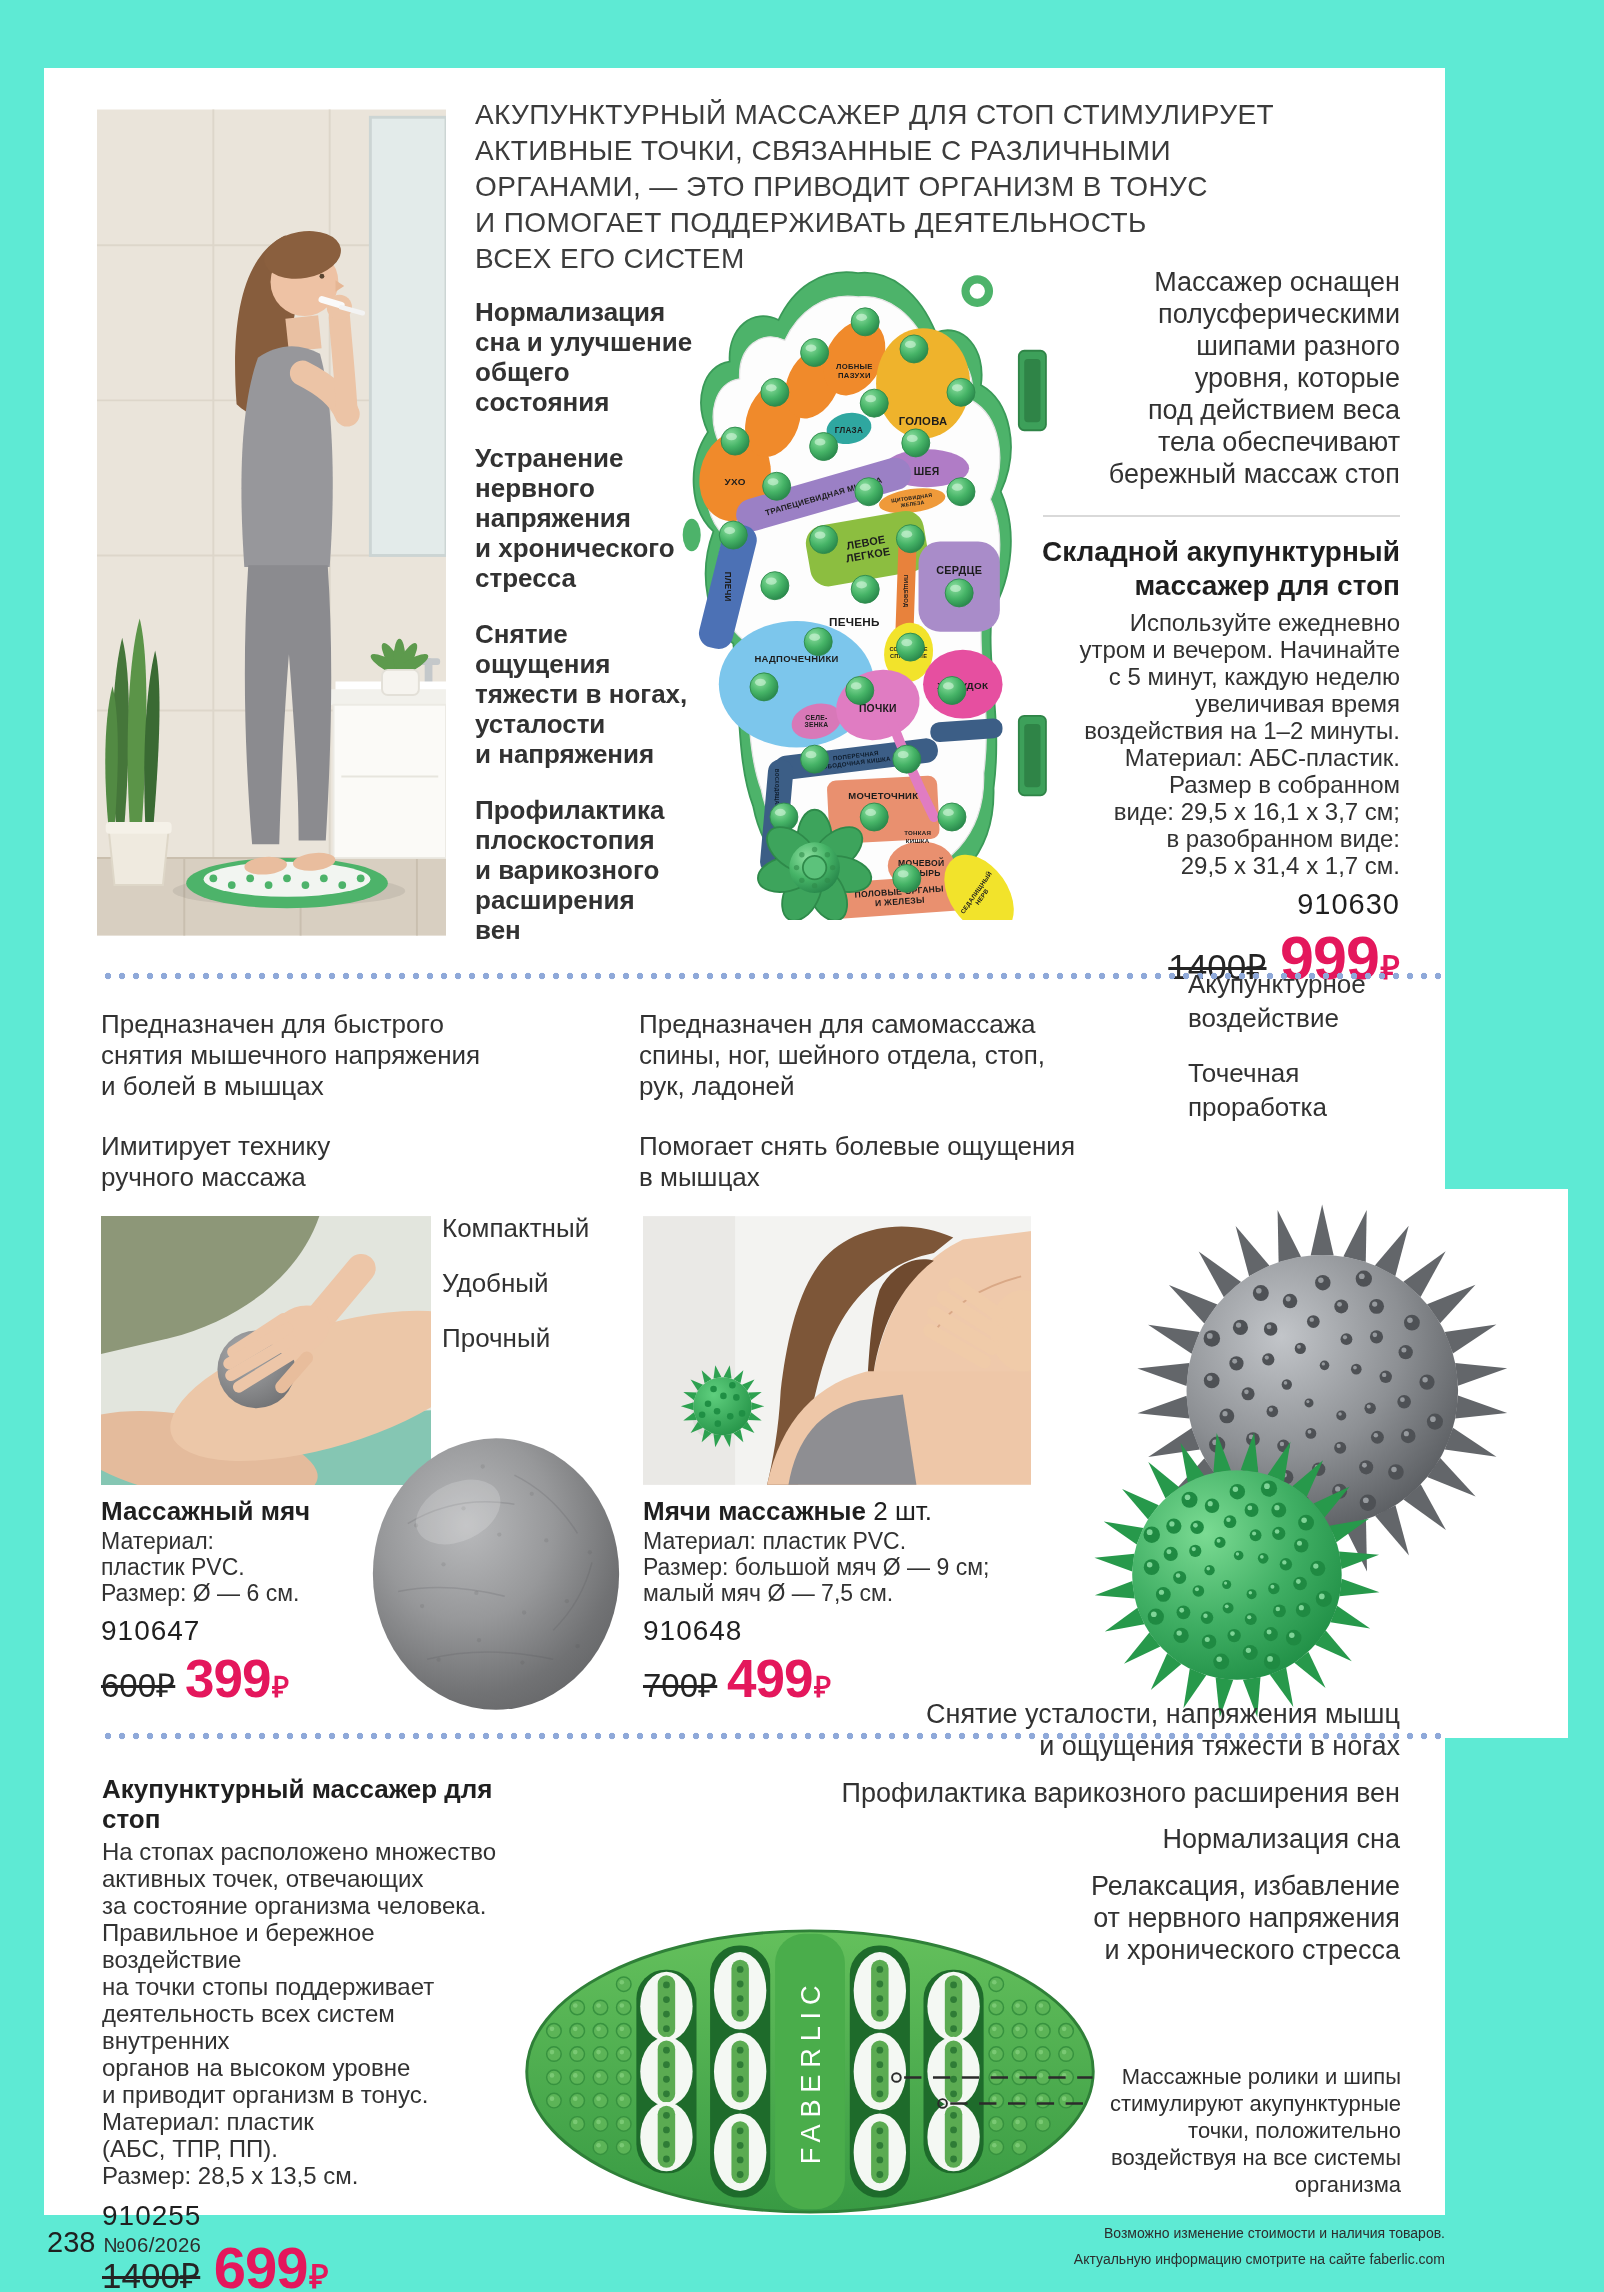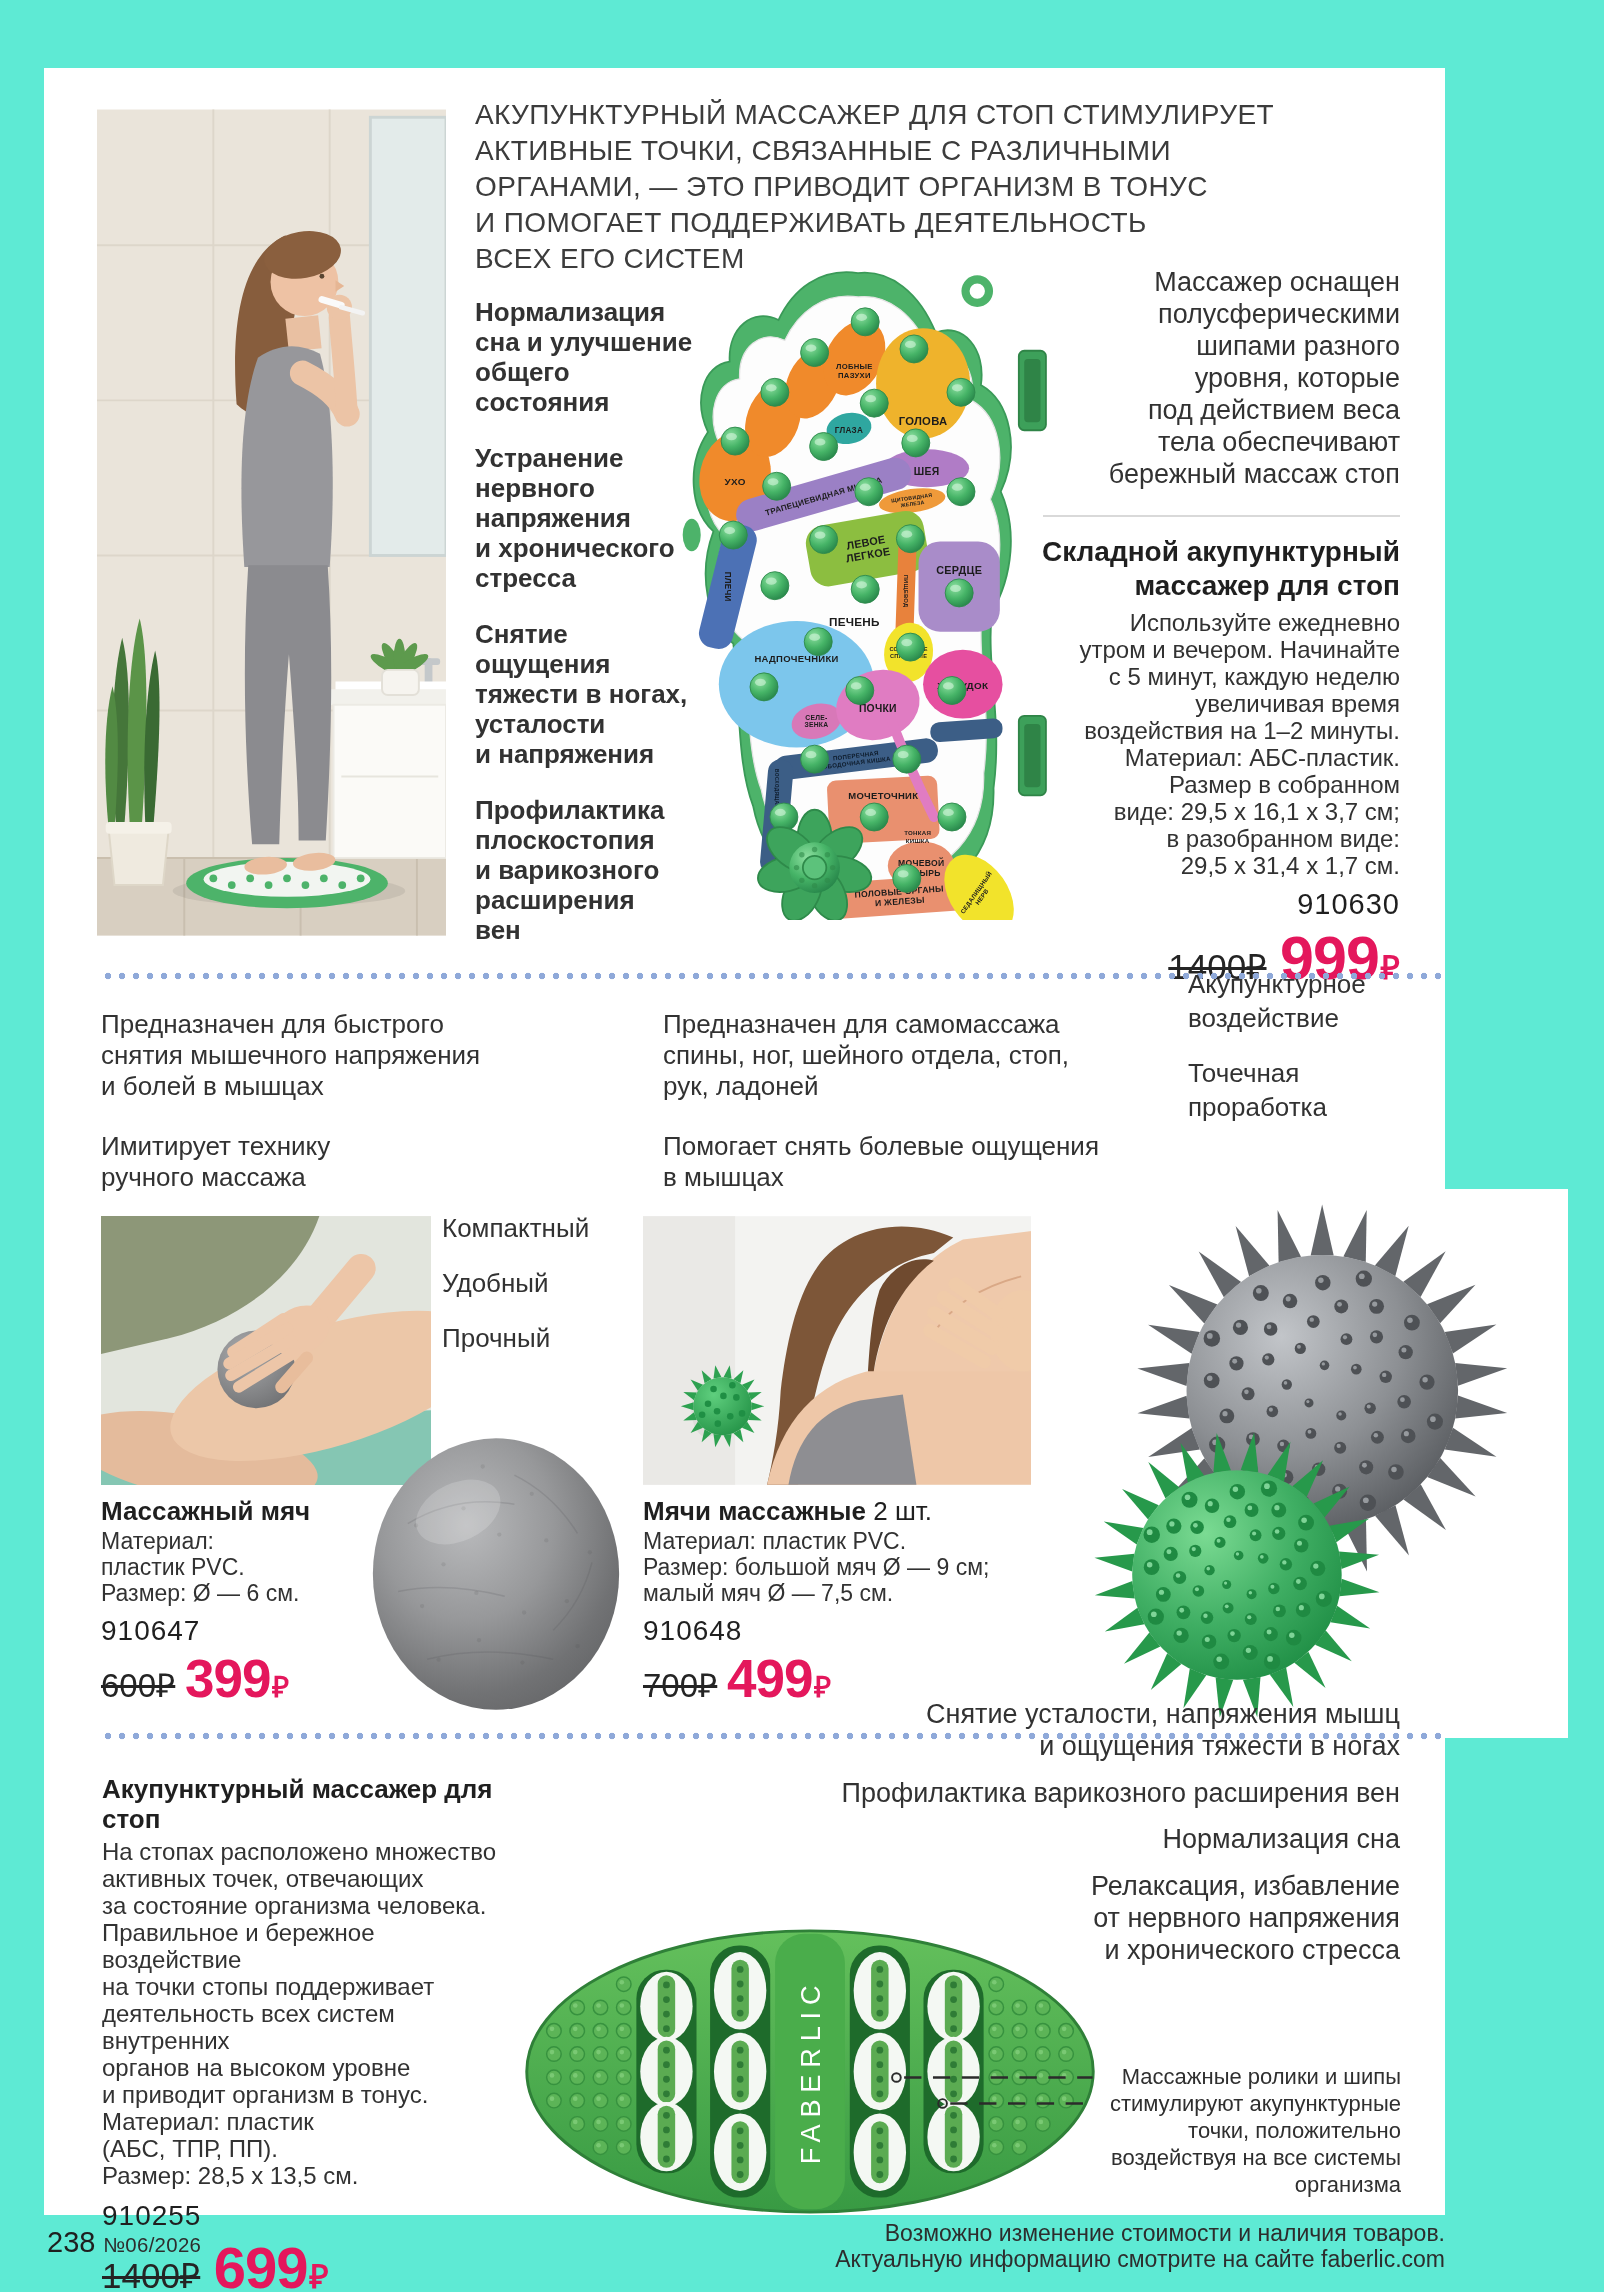"Предназначен для самомассажа" div.abs { margin-left: 24px -> none }
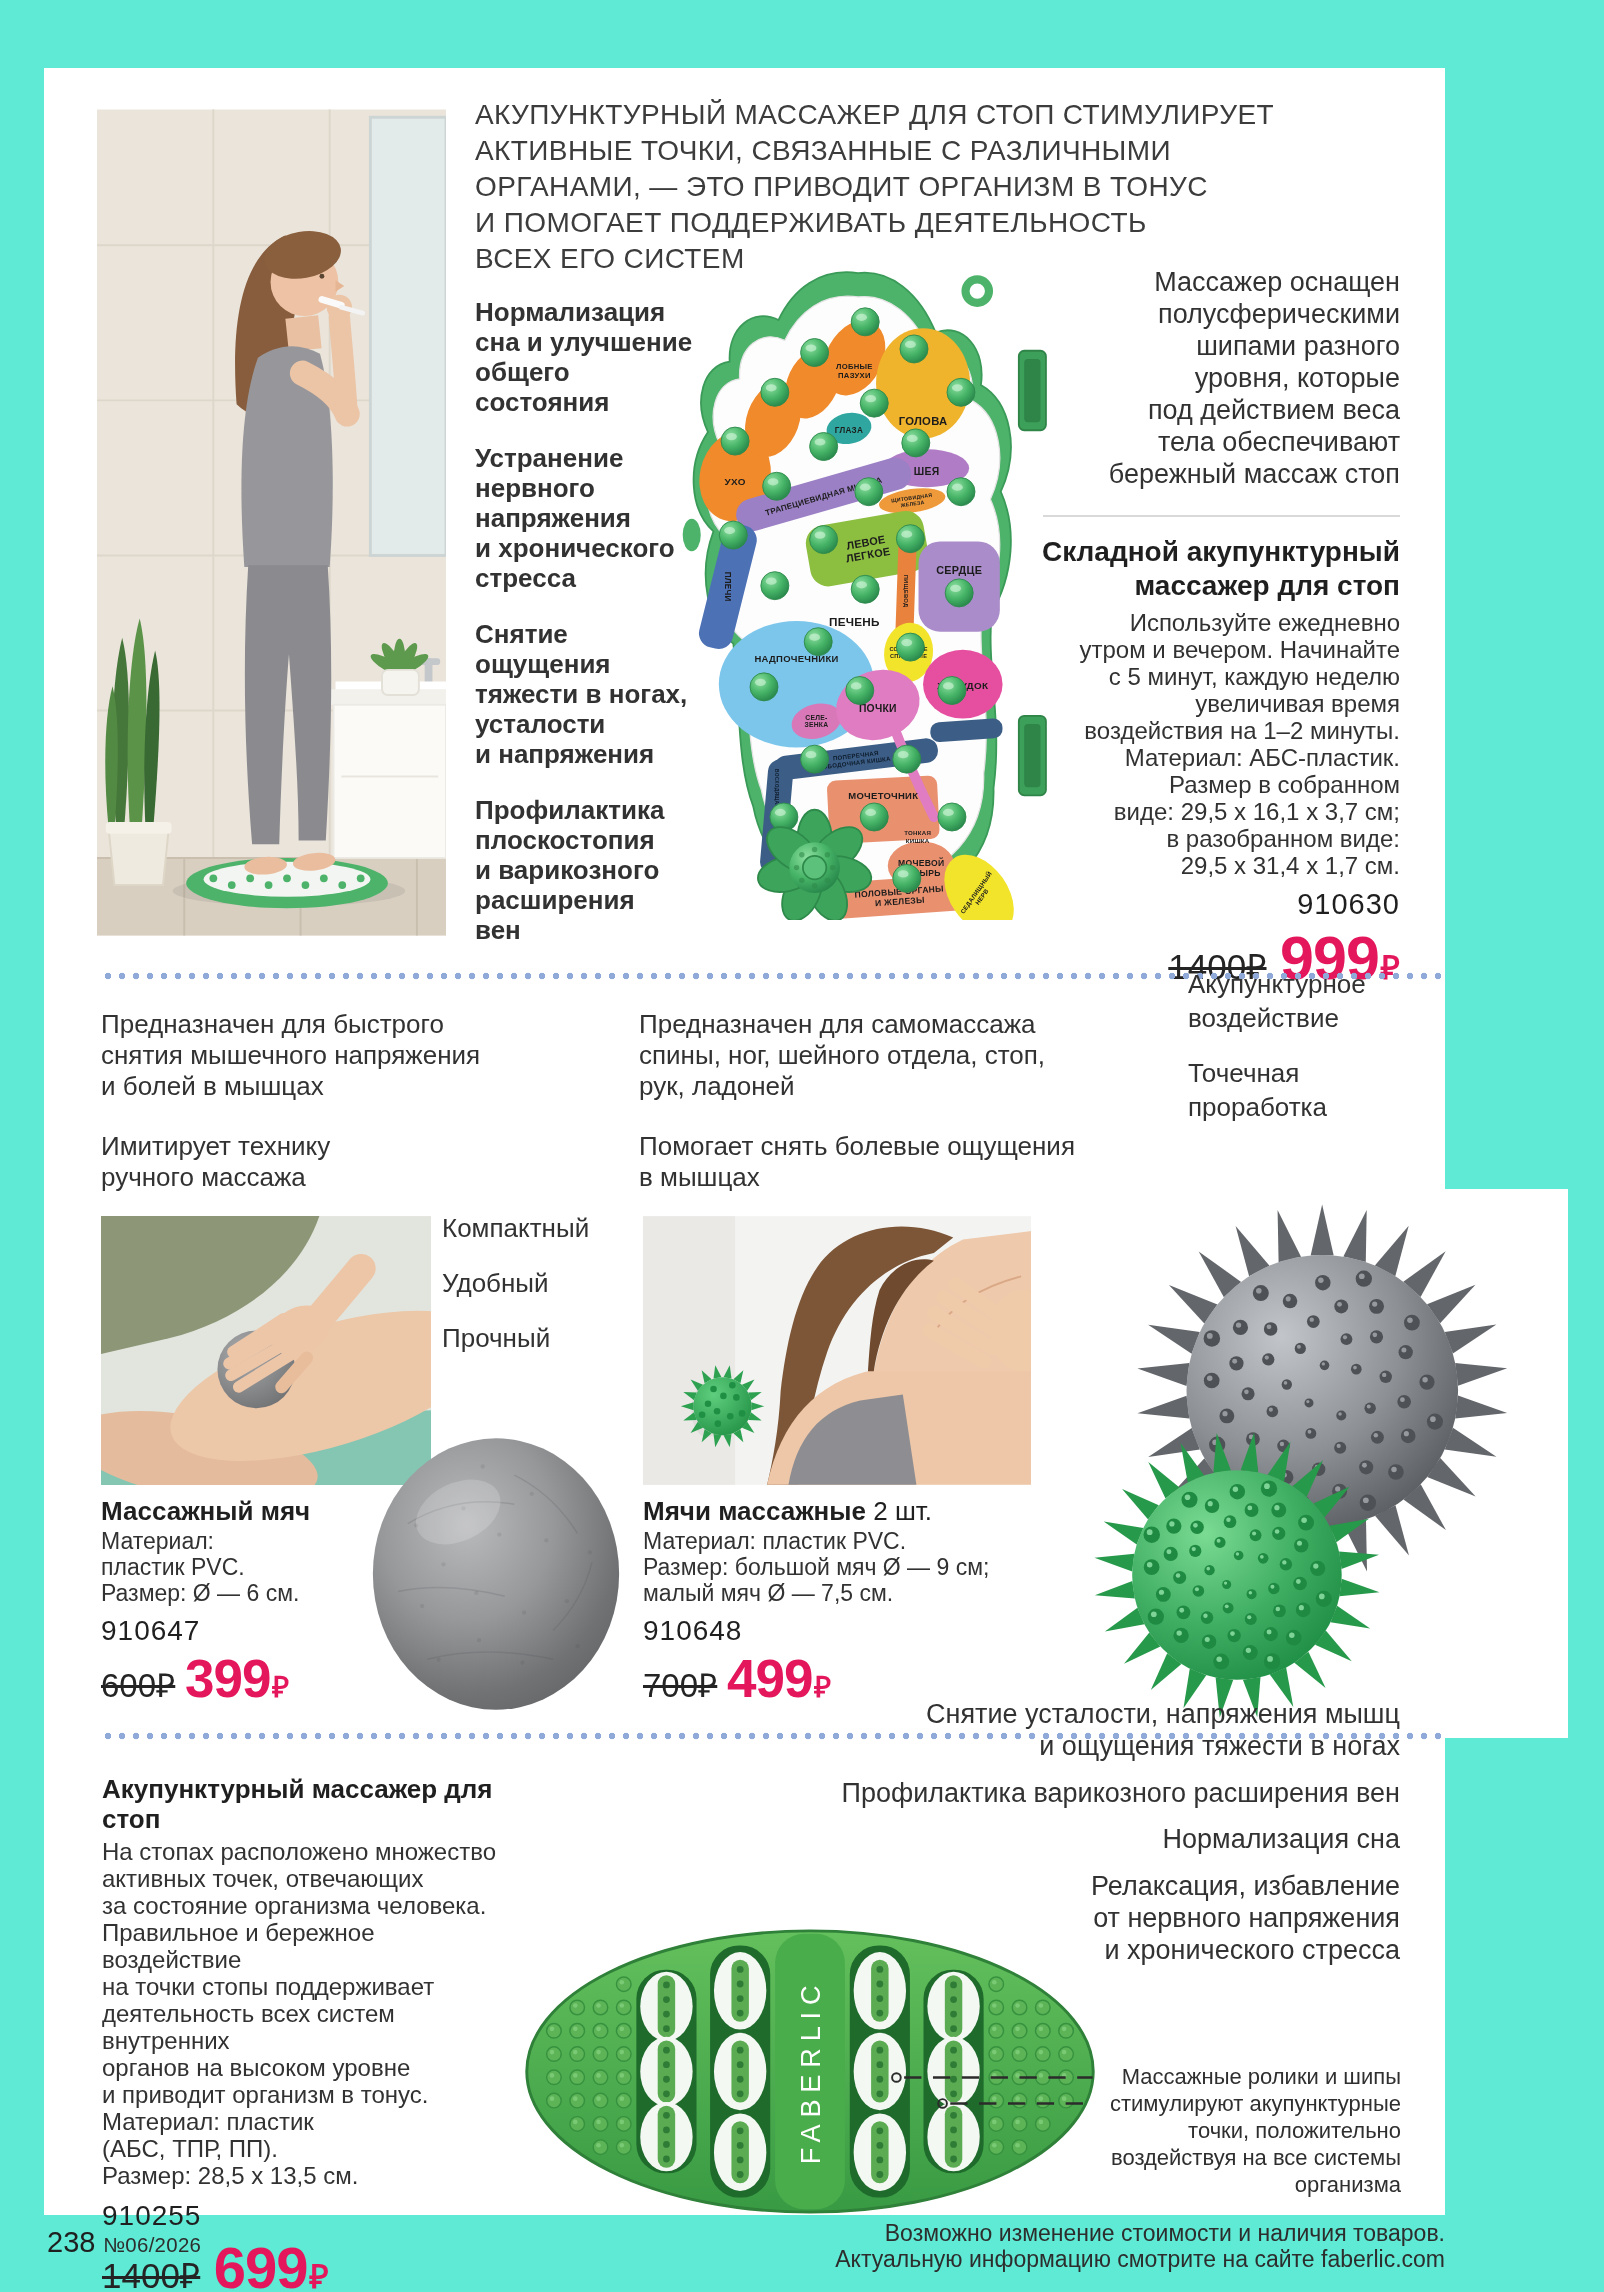"Возможно изменение стоимости и наличия" .footr { font-size: 23px -> 14px }
